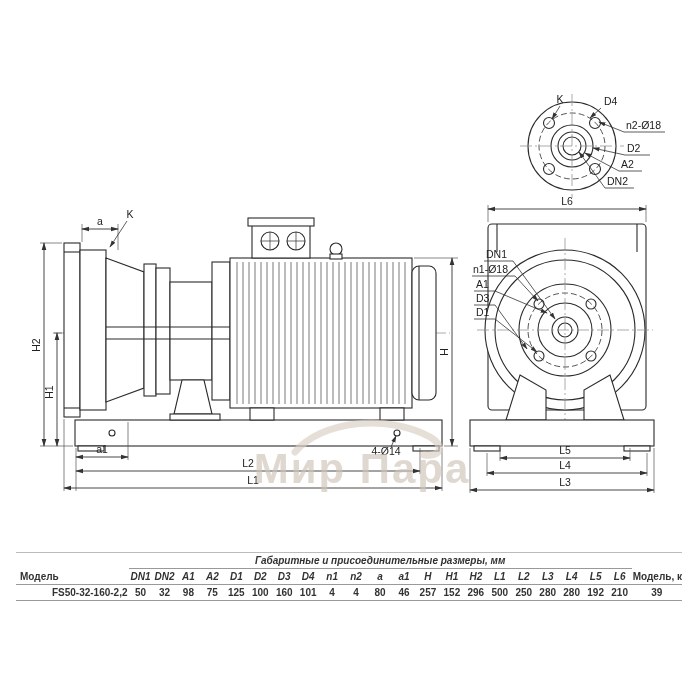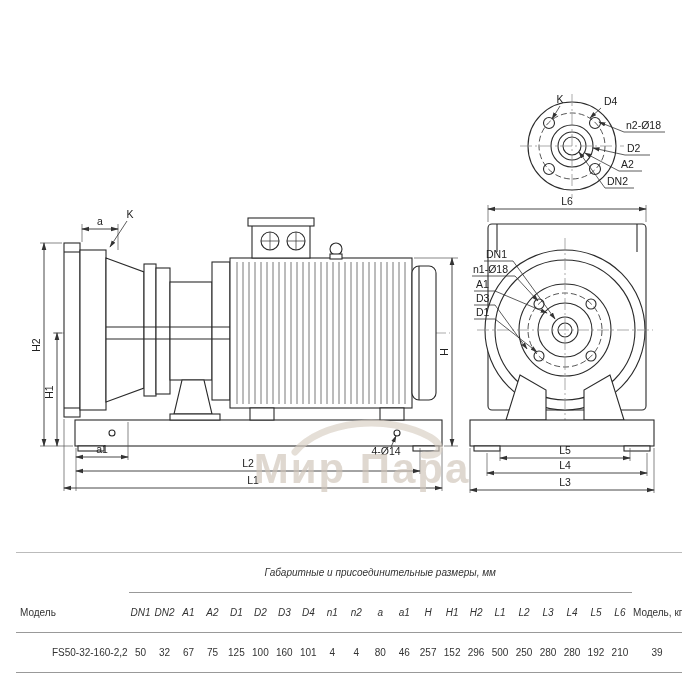"Габаритные и присоединительные размеры," .dims-table th,.dims-table td { font-weight: normal -> bold; padding: 14px 1px -> 2px 1px }
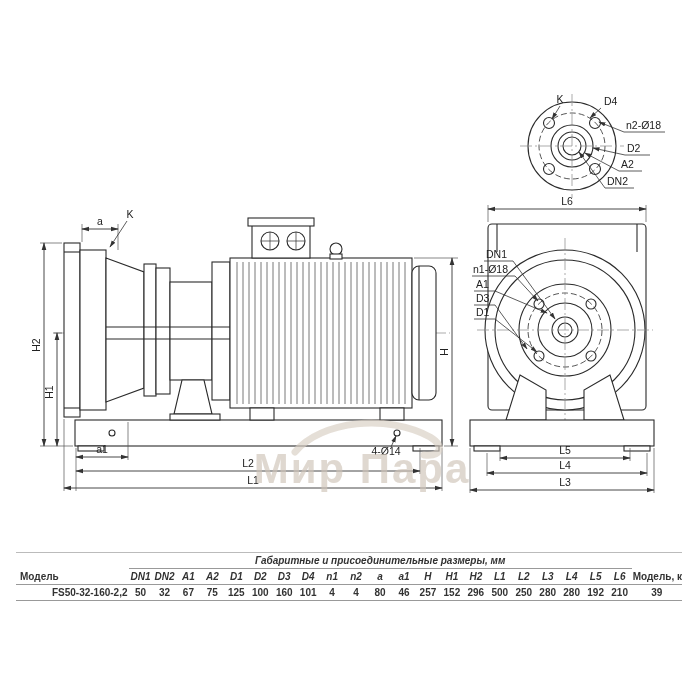"67" td.val { text: 67 -> 98 }
